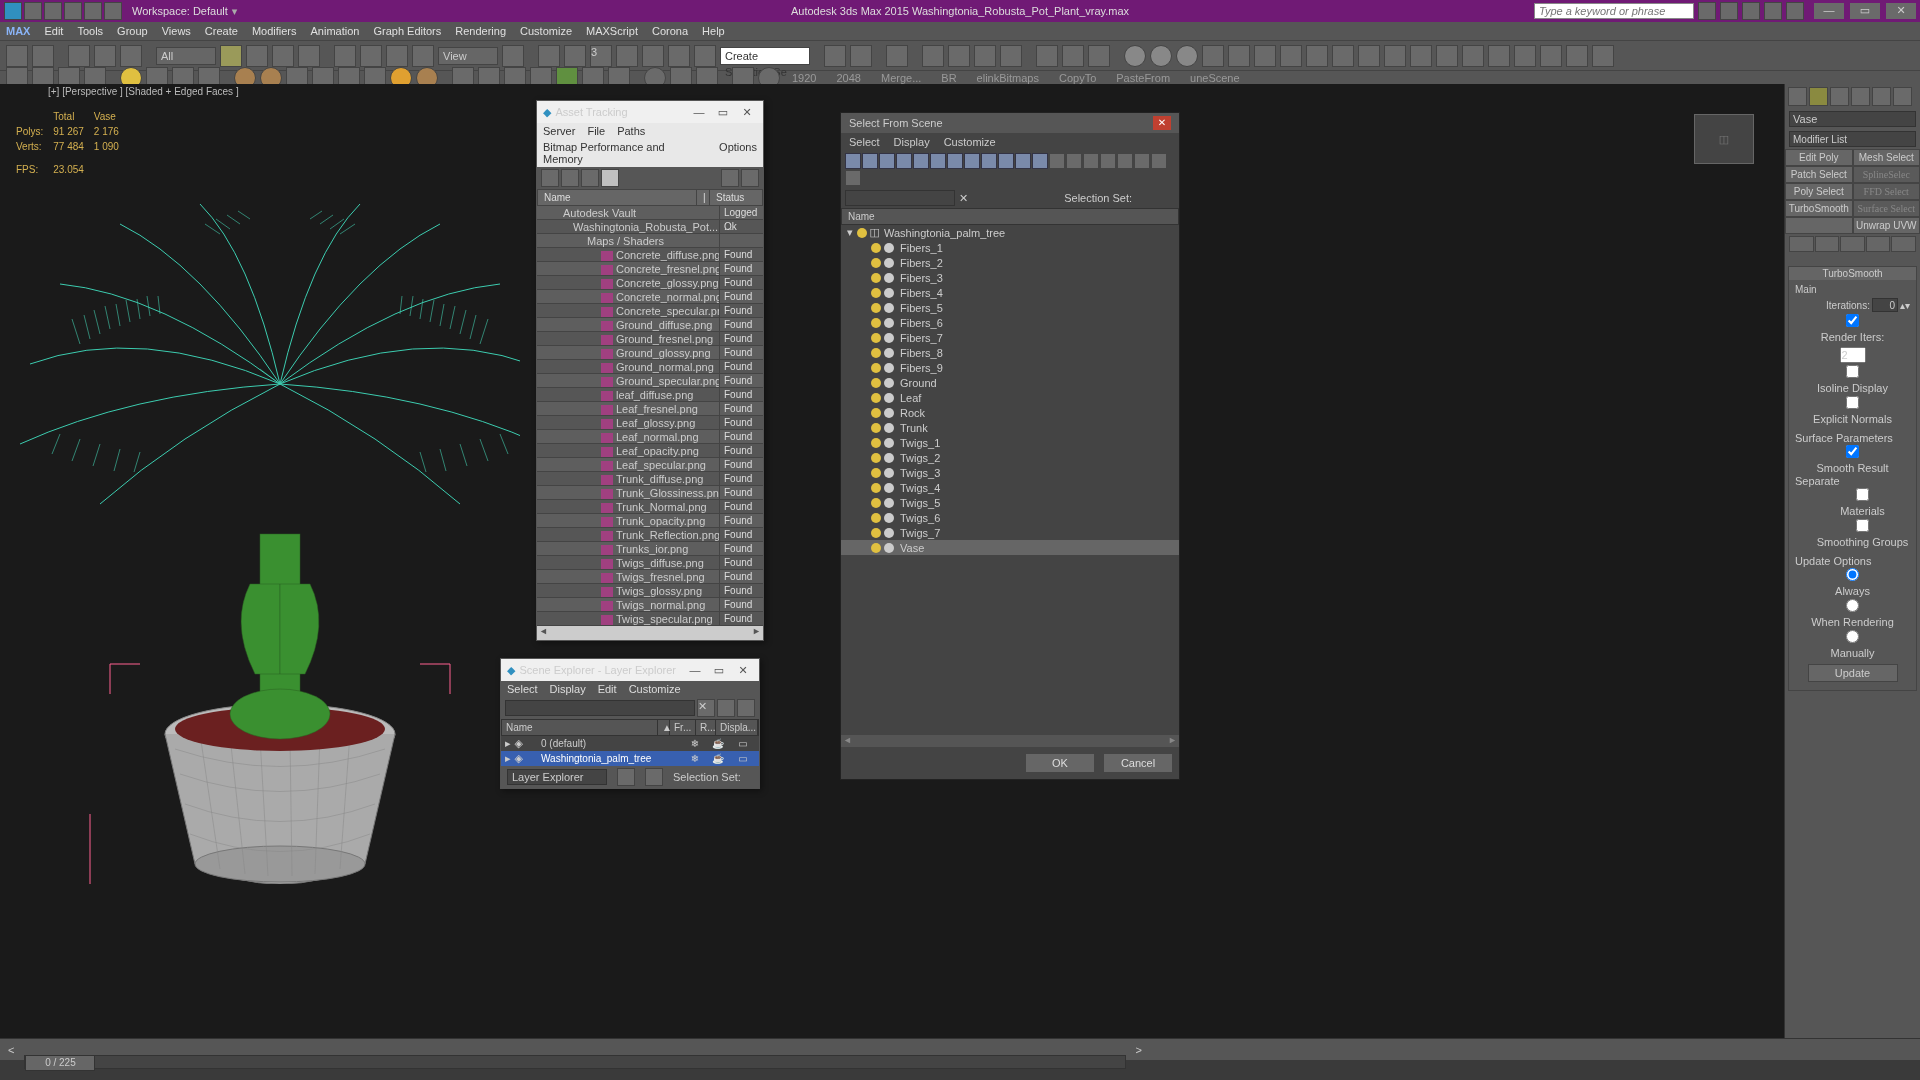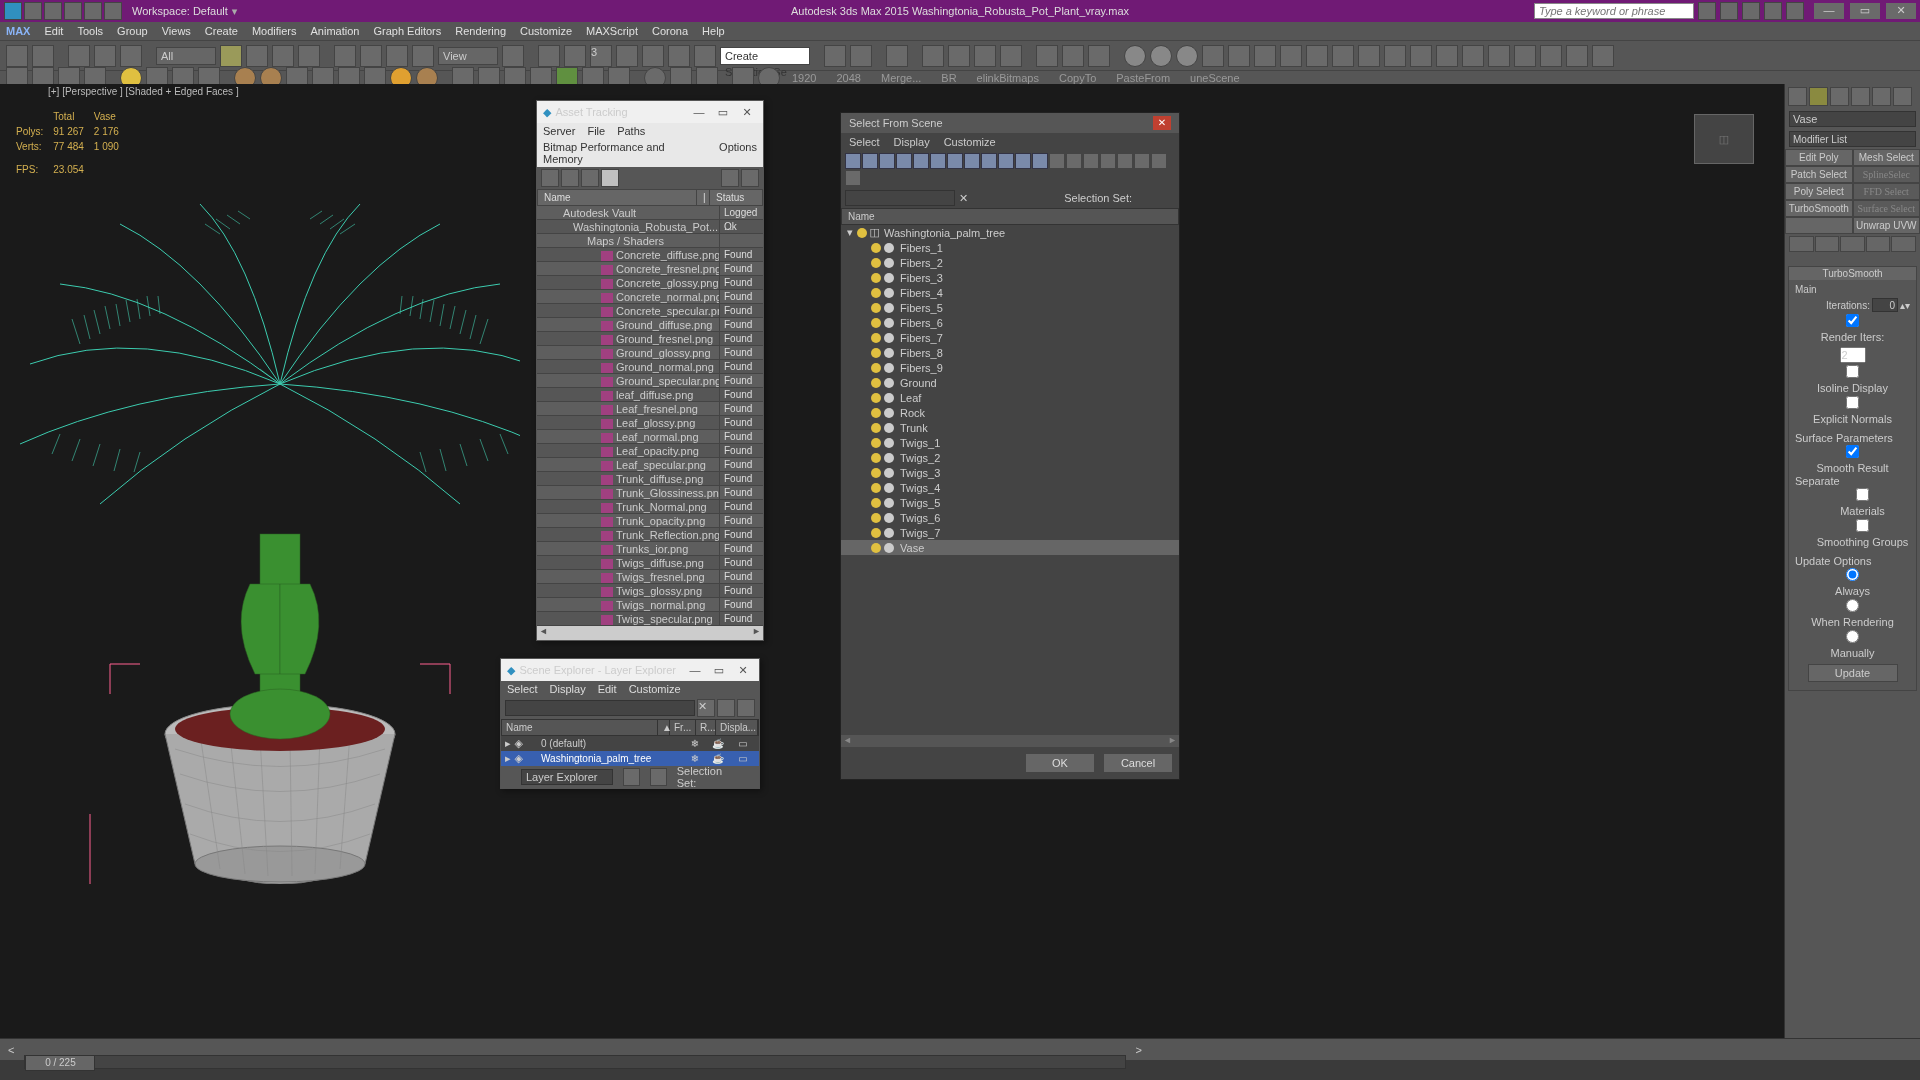"Layer Explorer" .layer-status { padding: 2px 20px -> 2px 6px }
